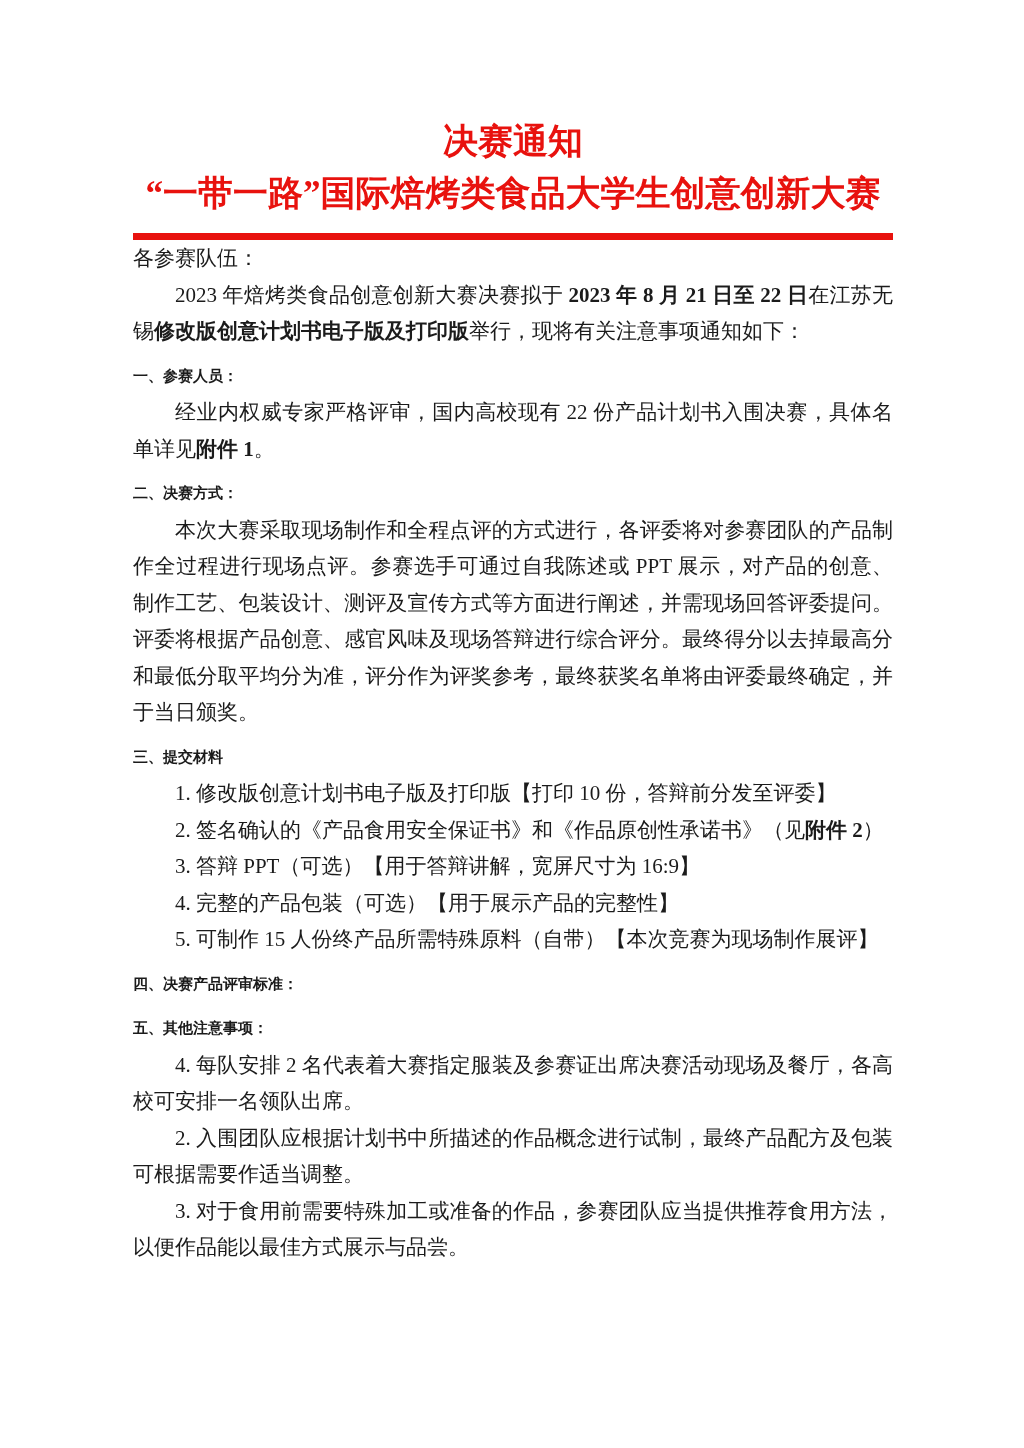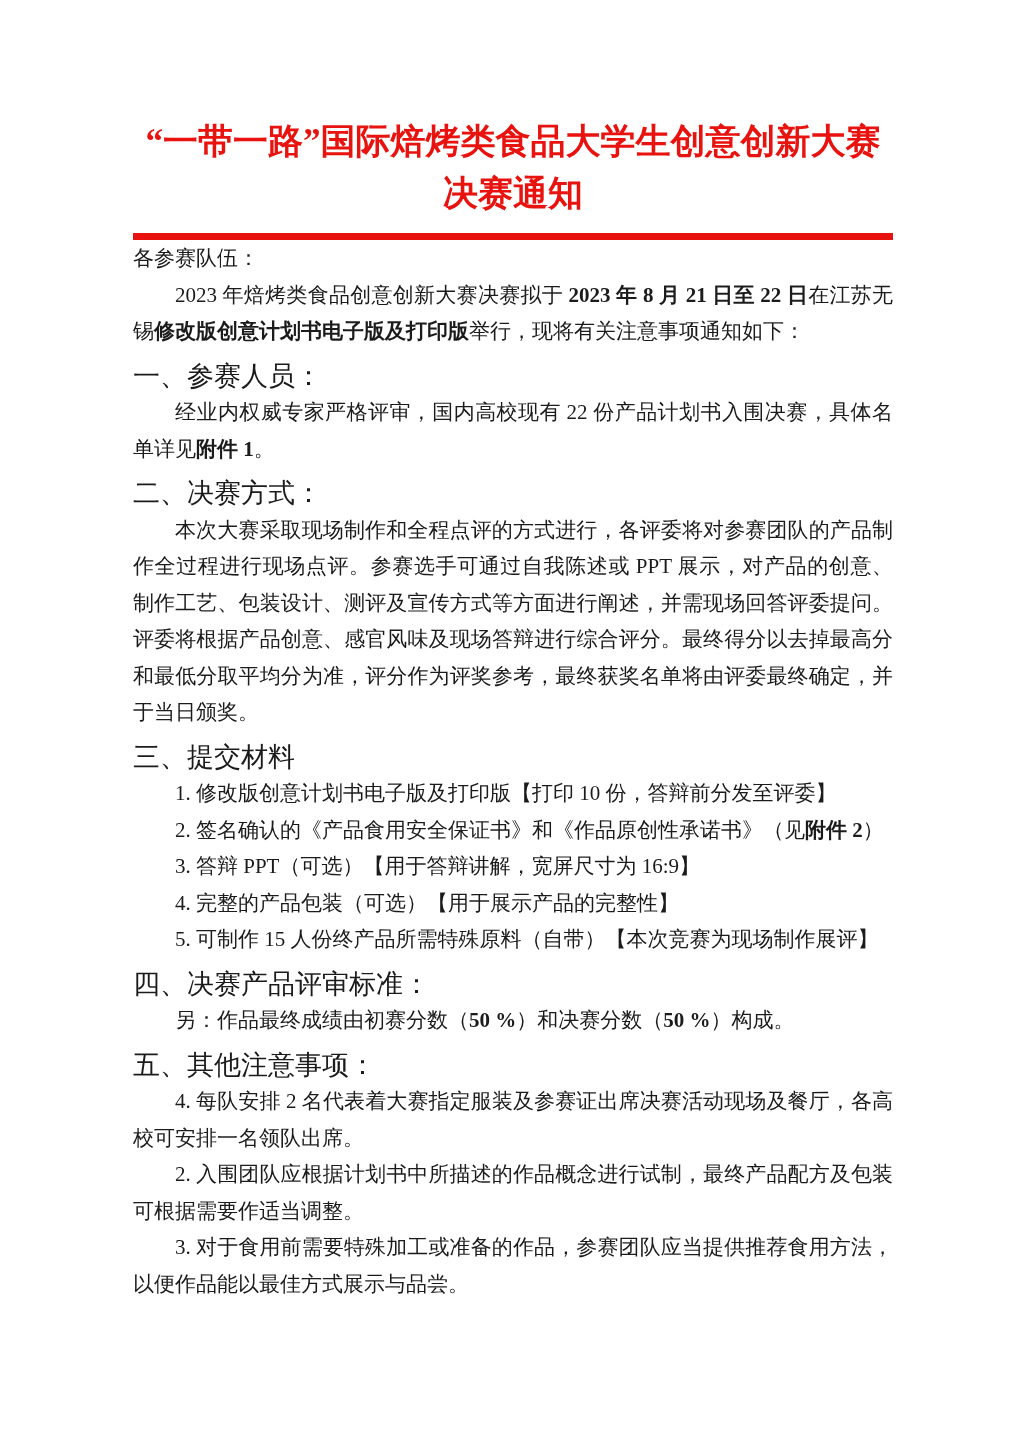"“一带一路”国际焙烤类食品大学生创意创新大赛" span.tline { order: before "决赛通知" -> after "决赛通知" }
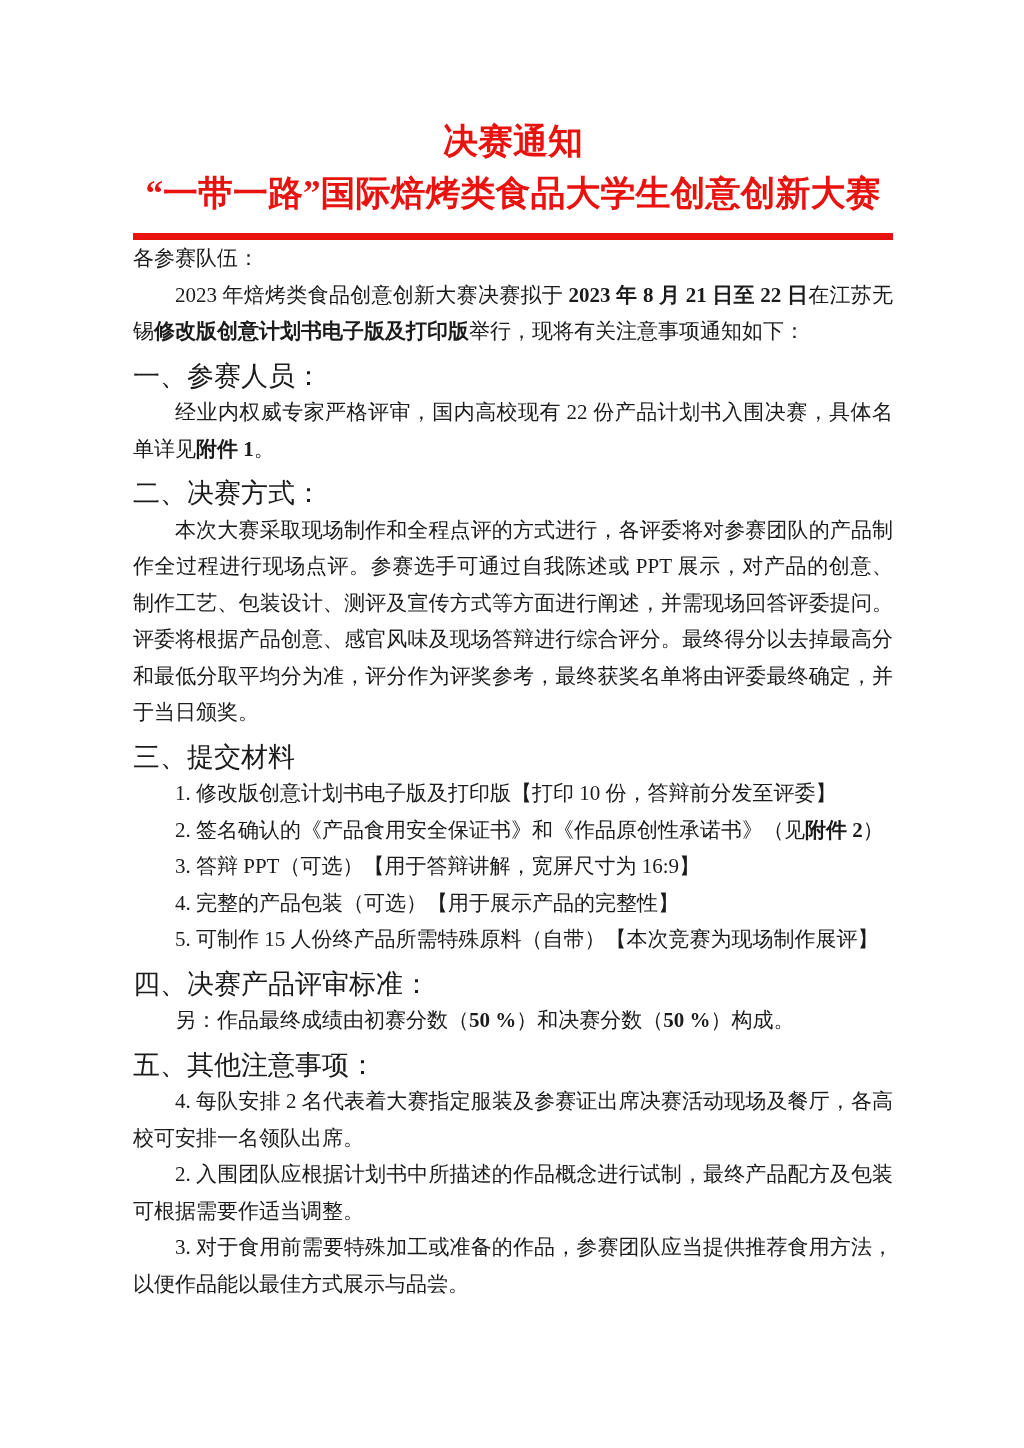"一、参赛人员：" .docbody h2 { font-size: 27px -> 15px; font-weight: normal -> bold }
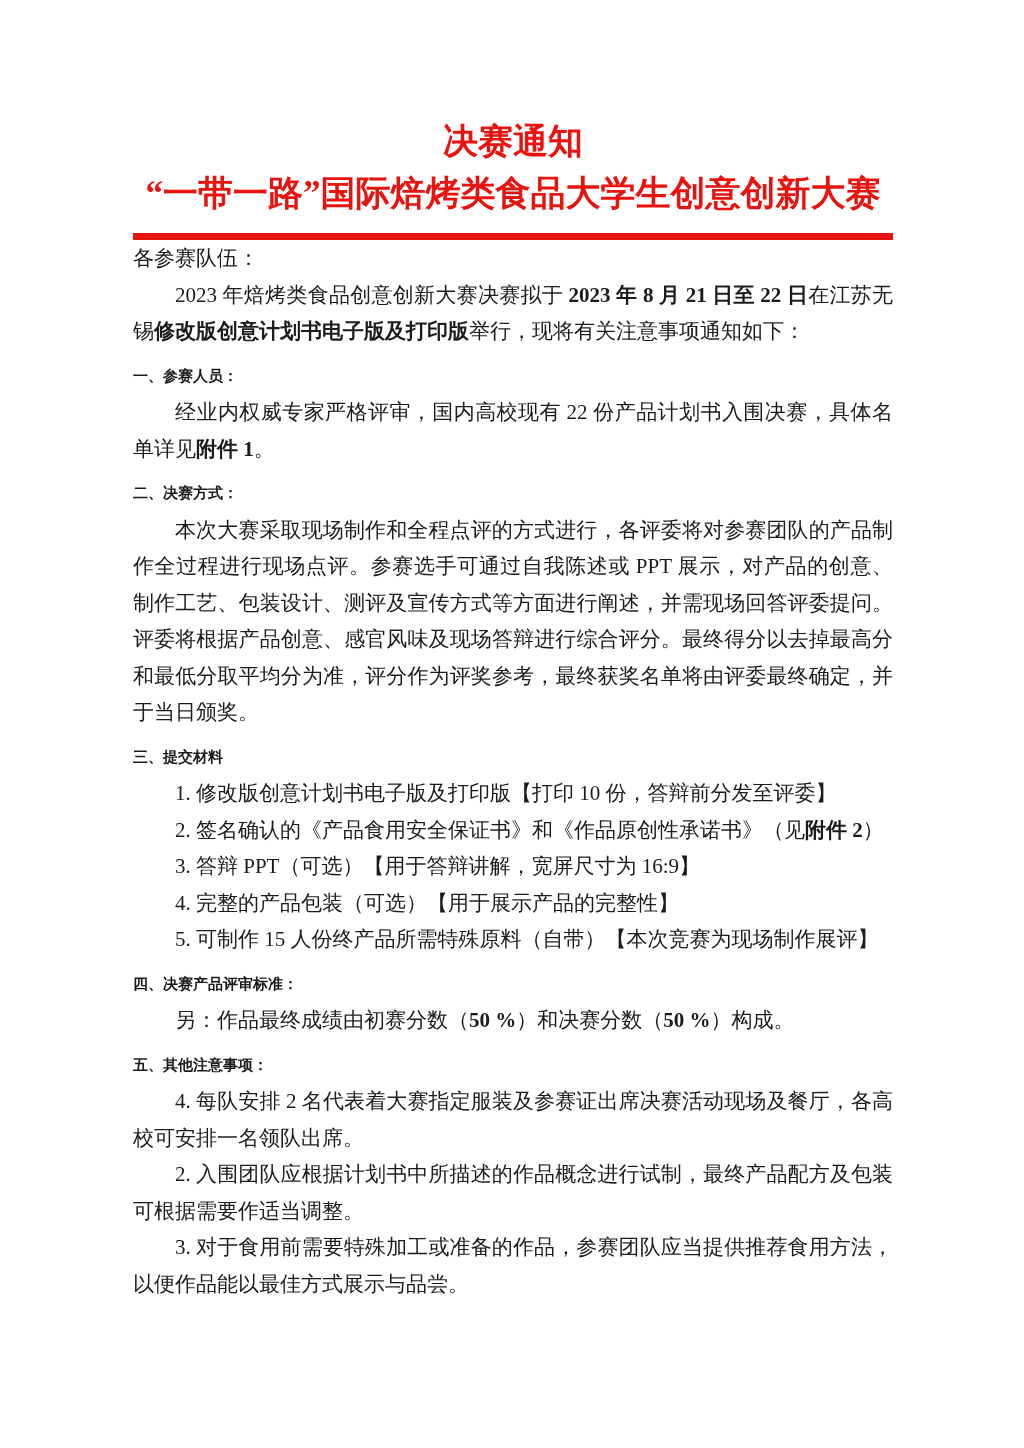"另：作品最终成绩由初赛分数（50 %）和决赛分数（50 %）构成。" p { html: <p><span>另：作品最终成绩由初赛分数（</span><span>50 %</span><span>）和决赛分数（</span><span>50 %</span><span>）构成。</span></p> -> none }
